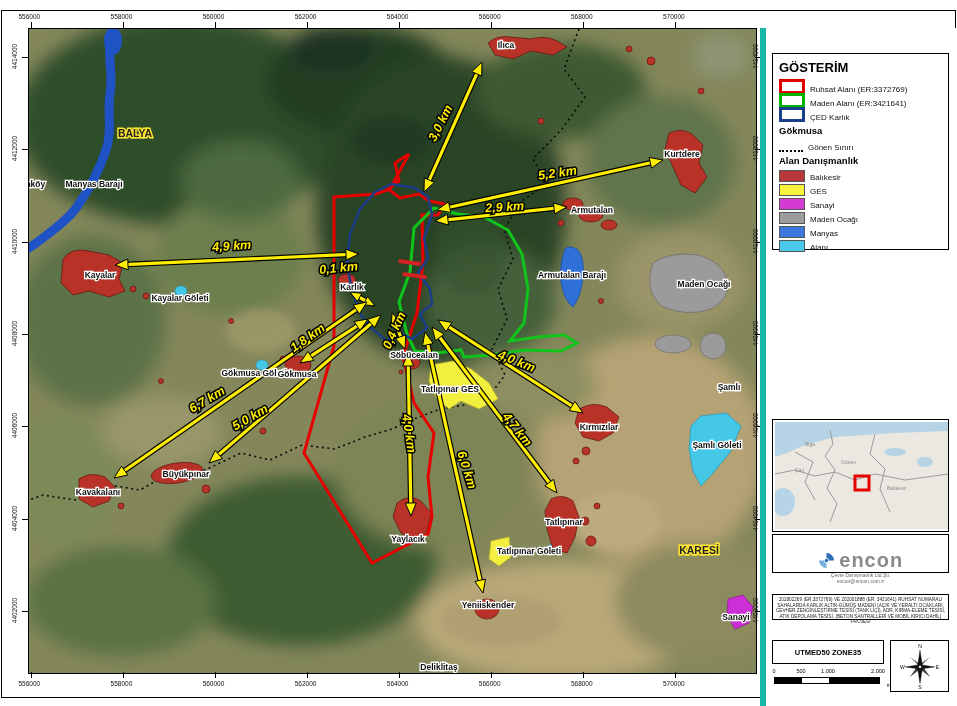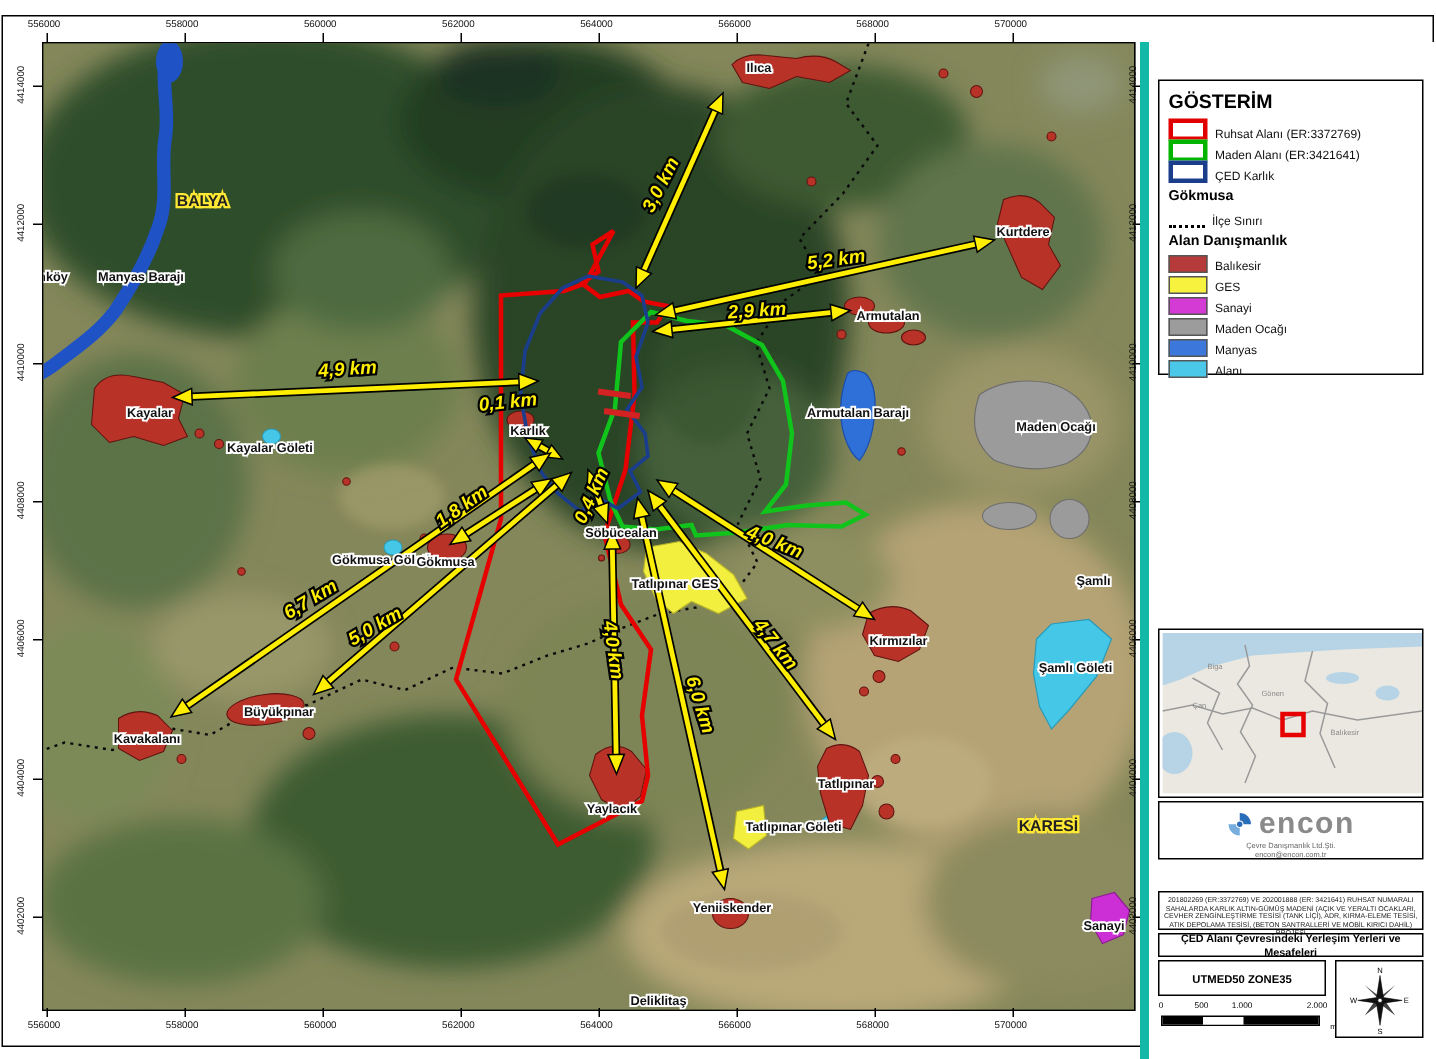"İlçe Sınırı" span.leg-label { text: İlçe -> Gönen }
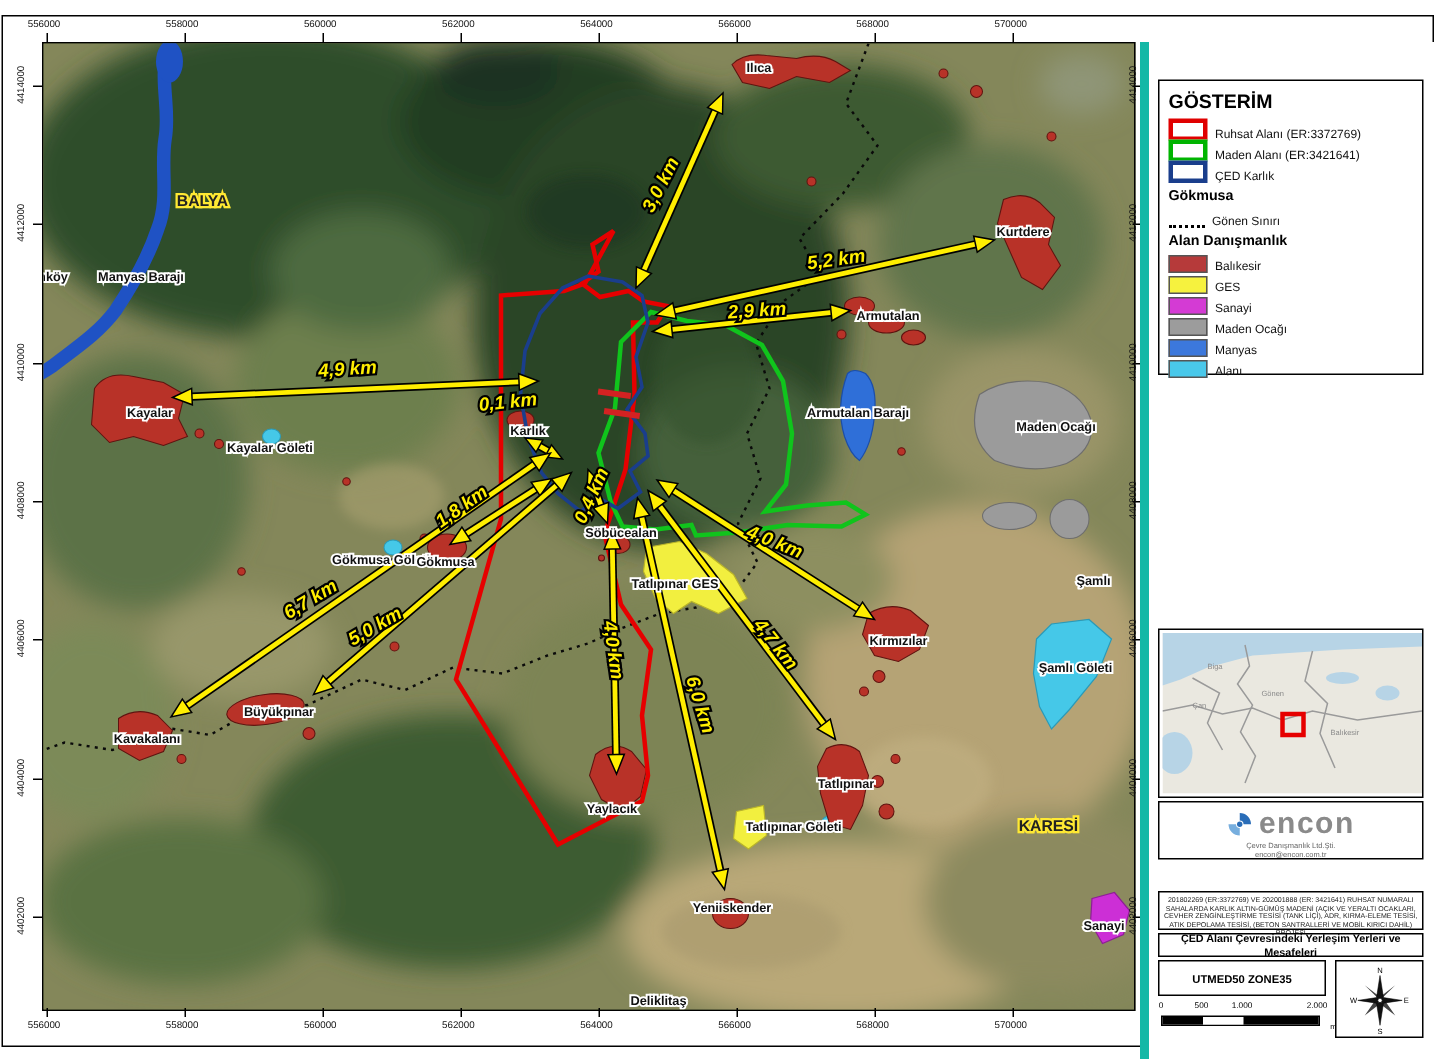"encon" #encon { padding-top: 3px -> 14px }
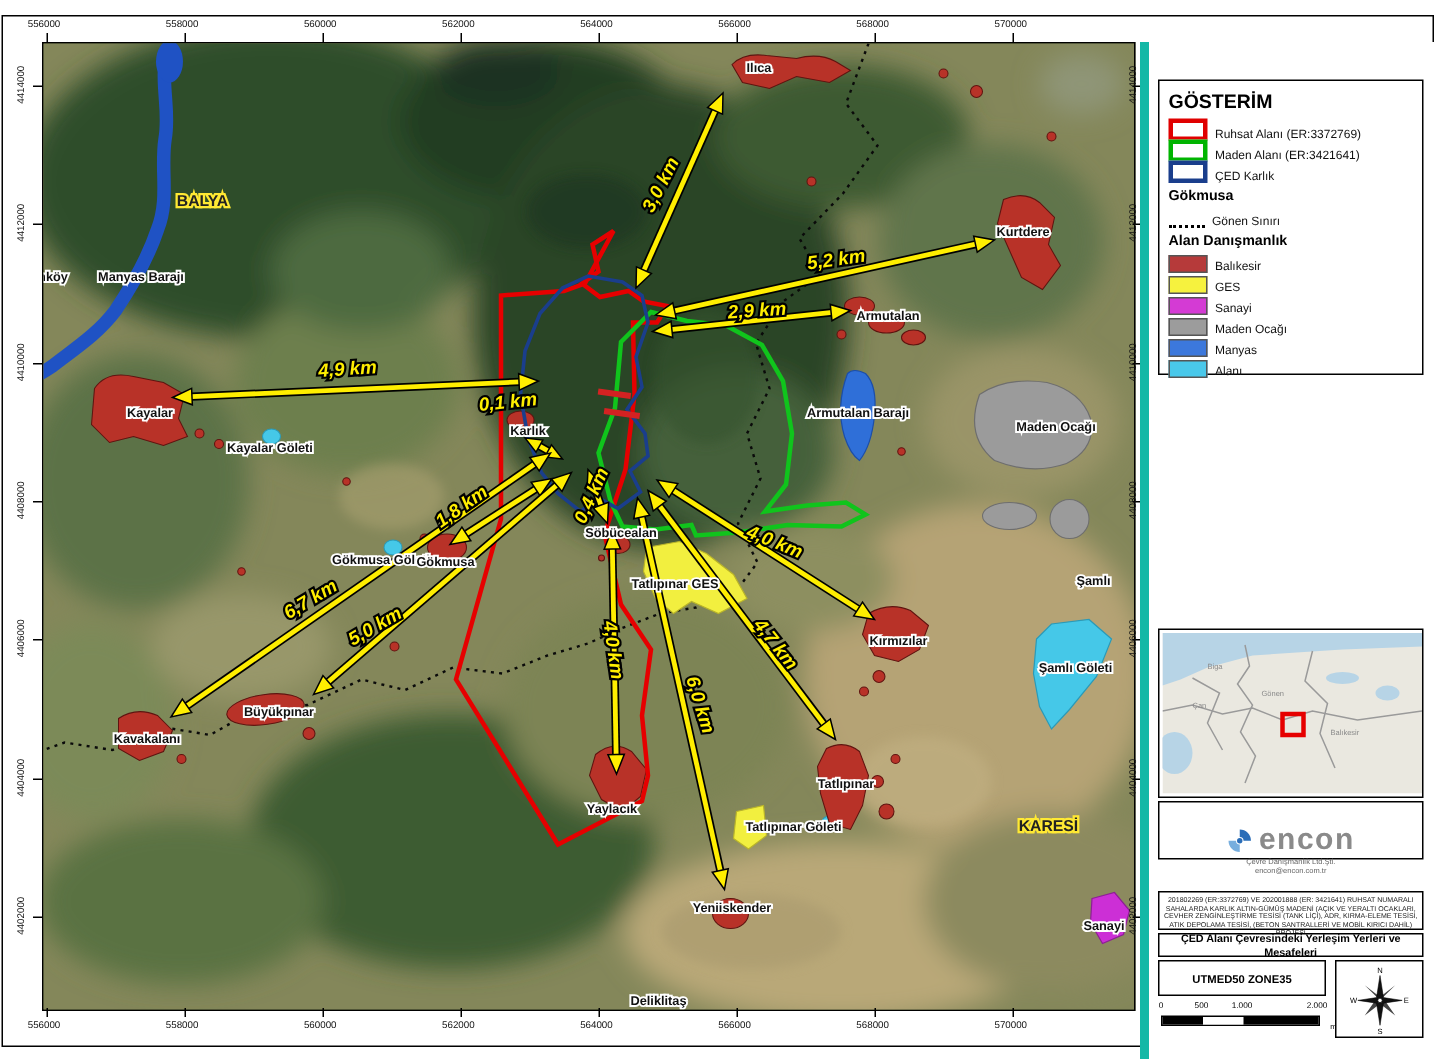"ÇED Alanı Çevresindeki Yerleşim Yerleri" div.pbox { html: <div>ÇED Alanı Çevresindeki Yerleşim Yerleri ve Mesafeleri</div> -> none }
